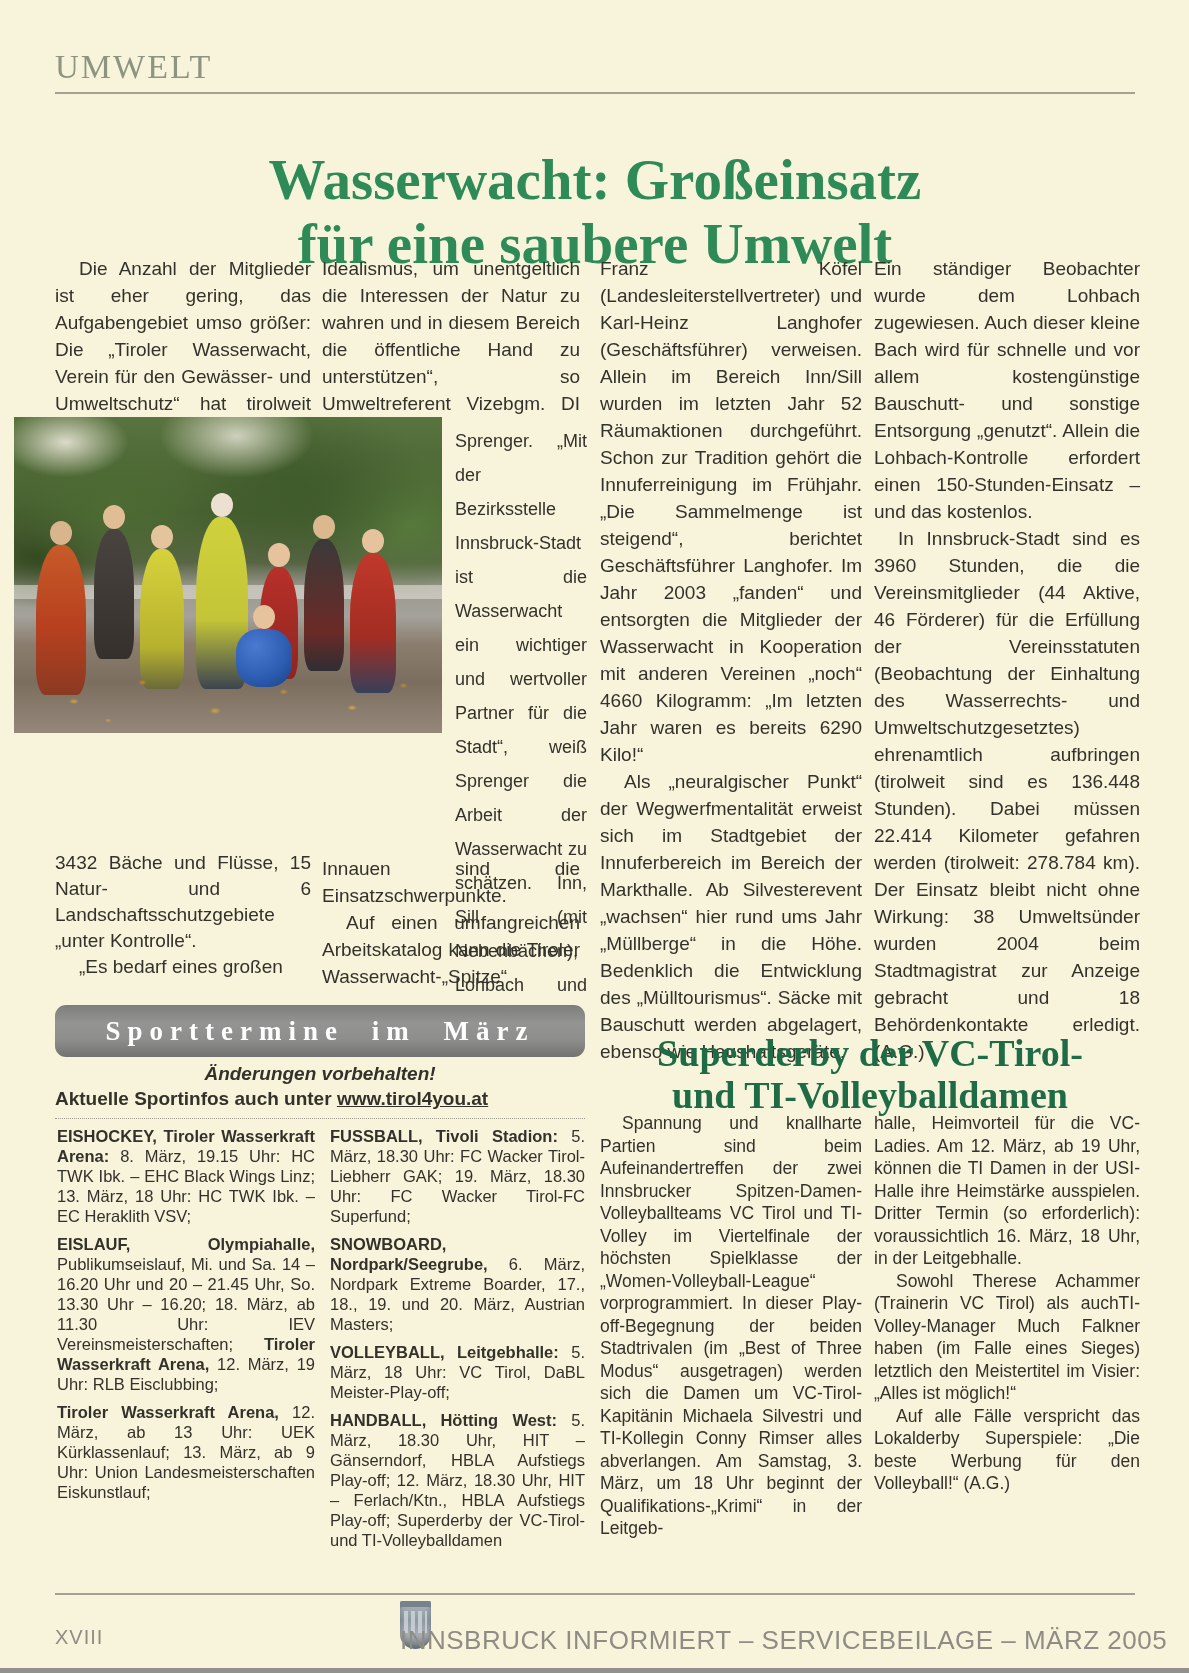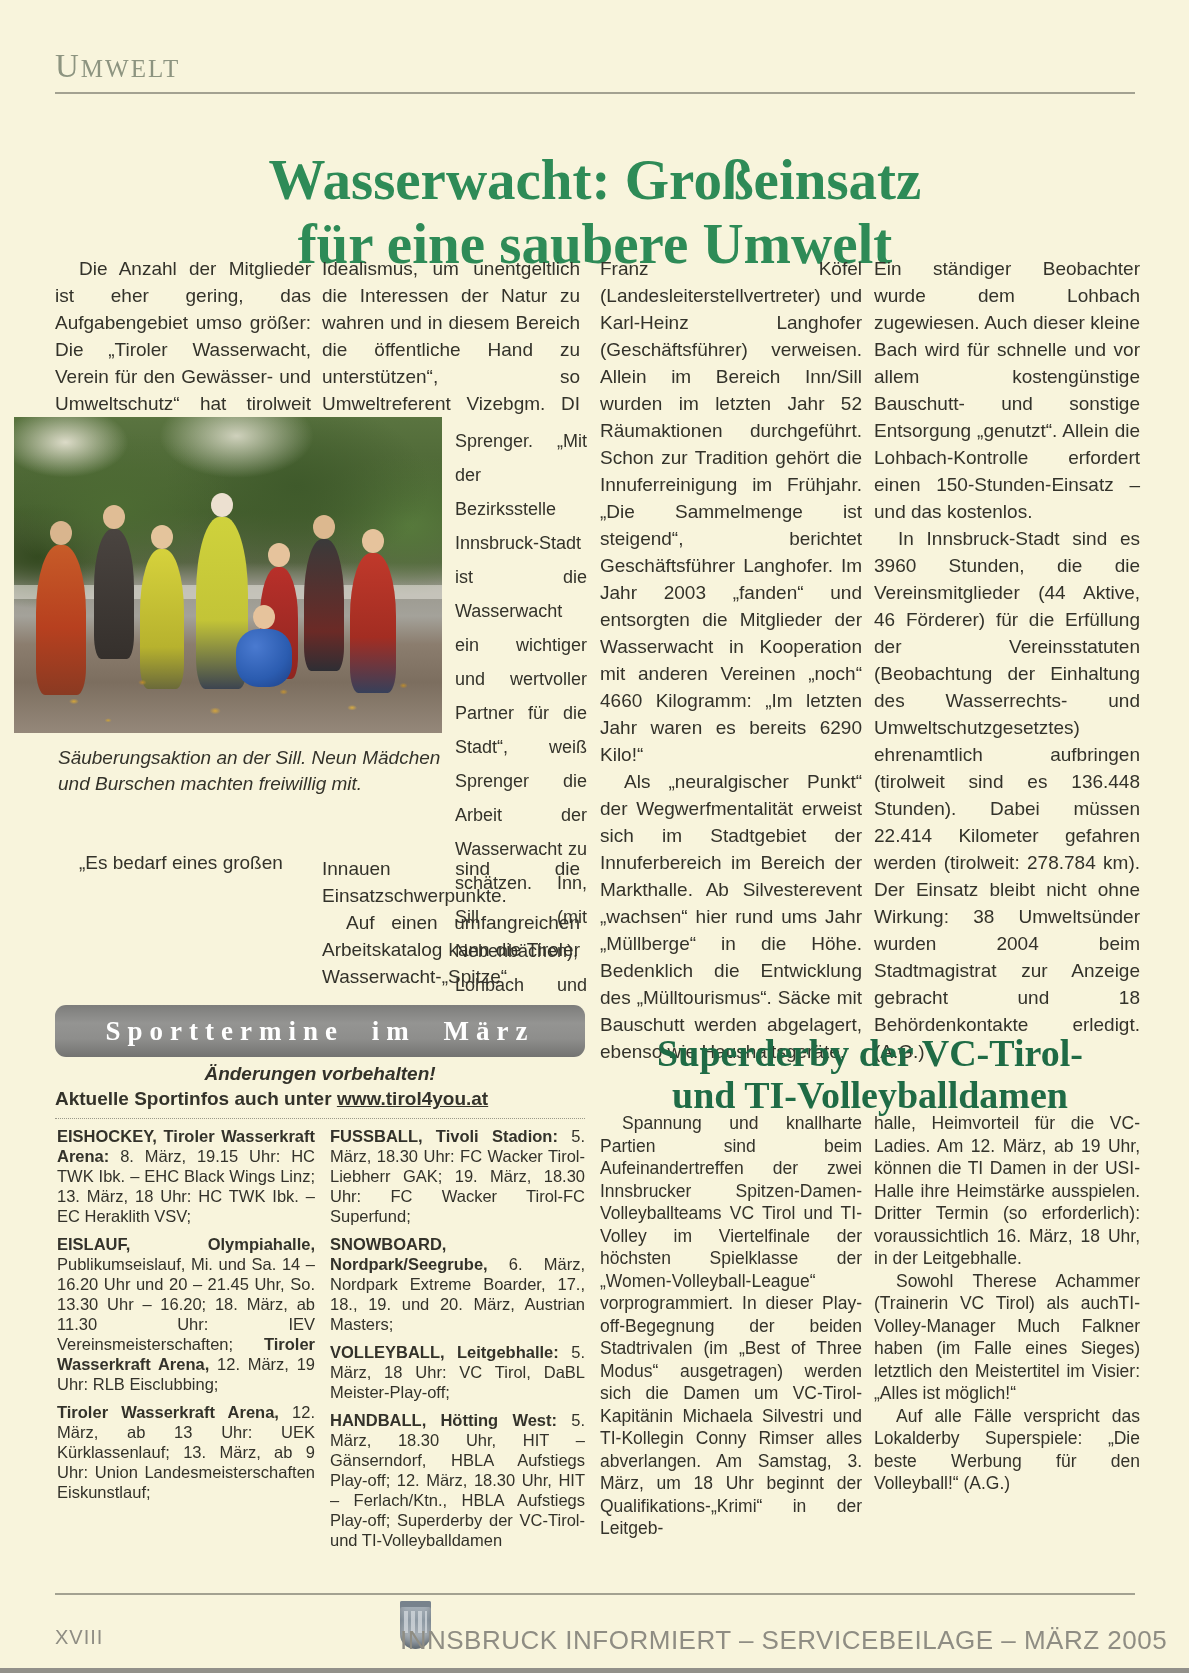"UMWELT" .kicker { font-size: 25px -> 34px }
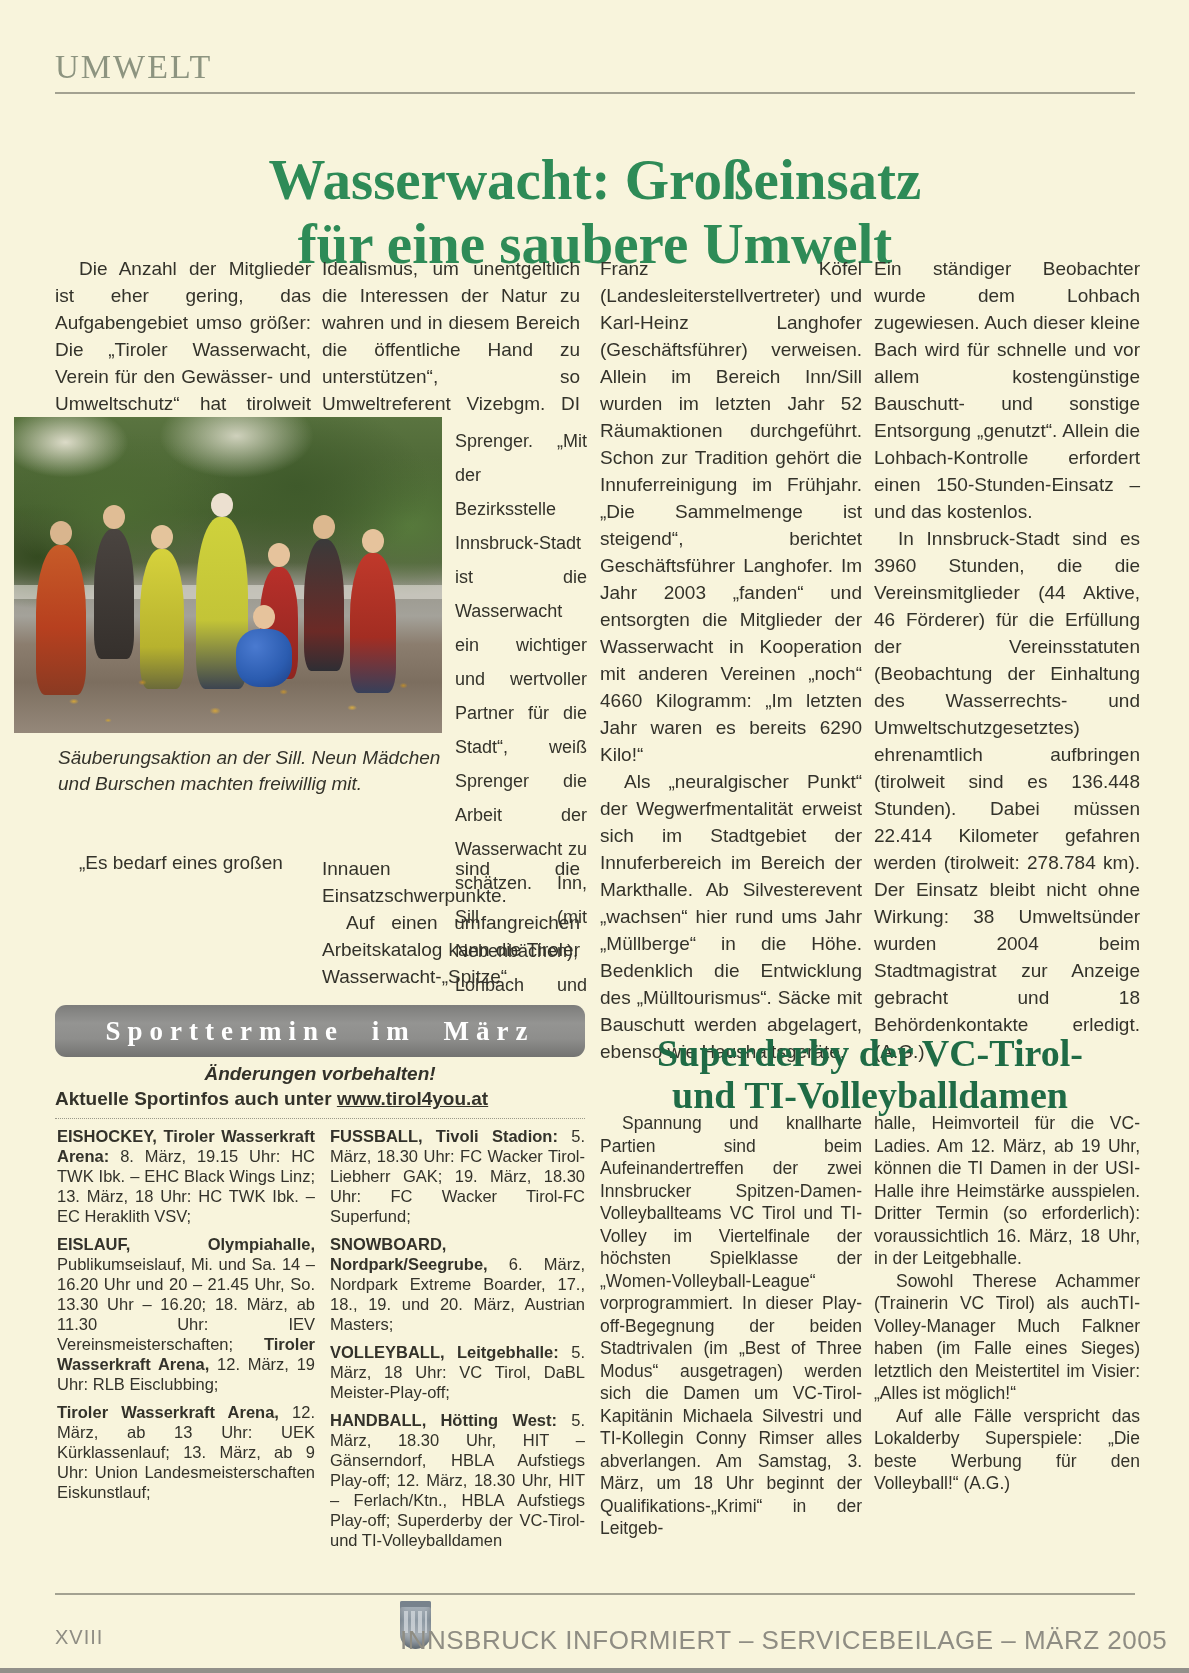"Säuberungsaktion an der Sill. Neun" div.abs { html: <div>Säuberungsaktion an der Sill. Neun Mädchen und Burschen machten freiwillig mit.</div> -> none }
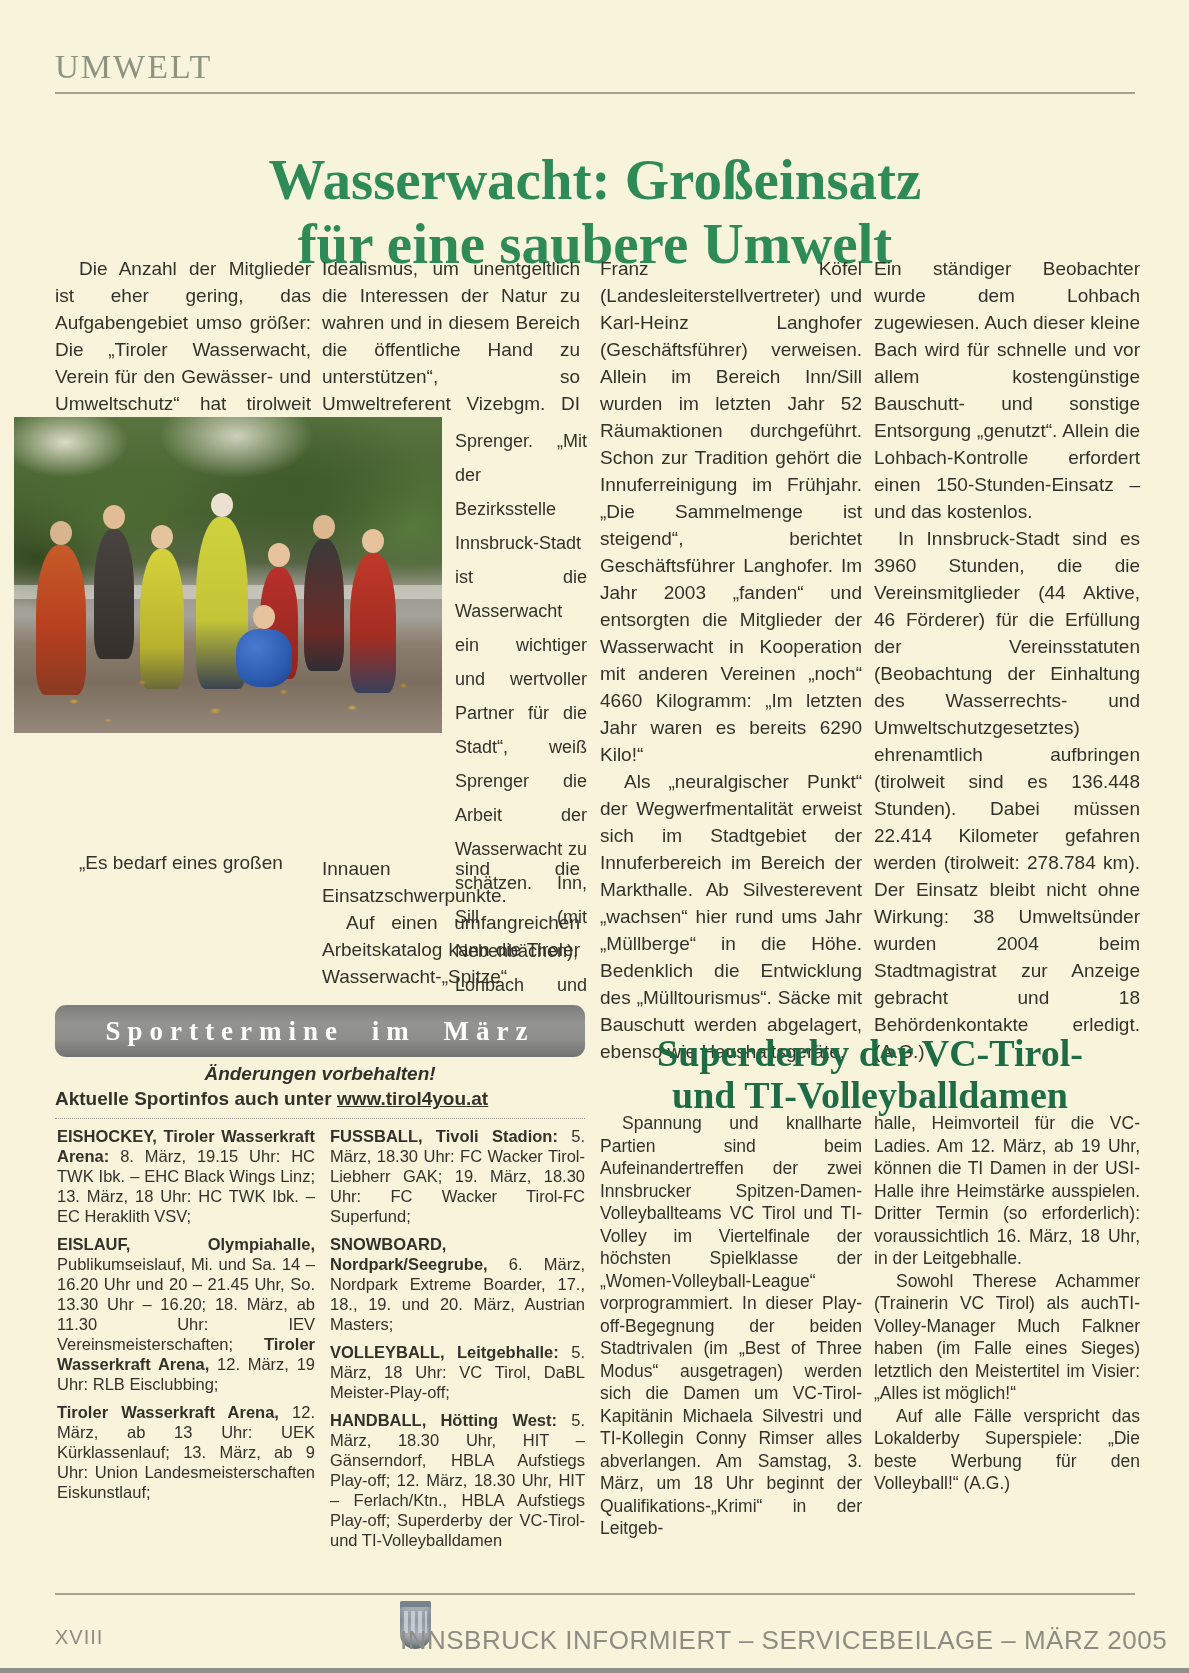"3432 Bäche und Flüsse, 15" p { html: none -> <p>3432 Bäche und Flüsse, 15 Natur- und 6 Landschaftsschutzgebiete „unter Kontrolle“.</p> }
